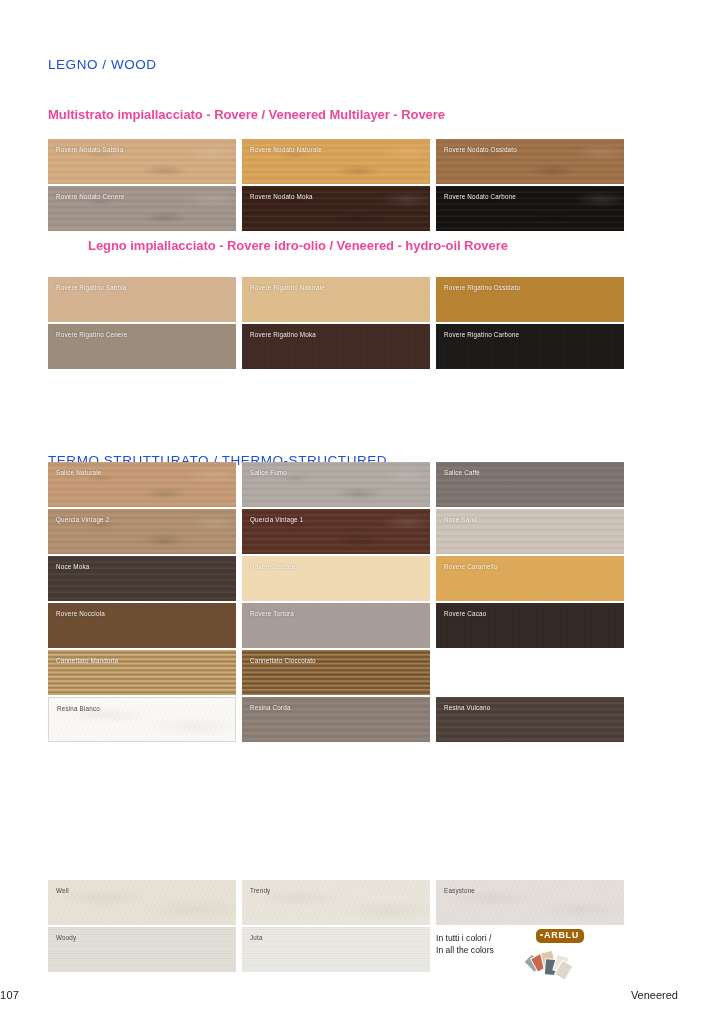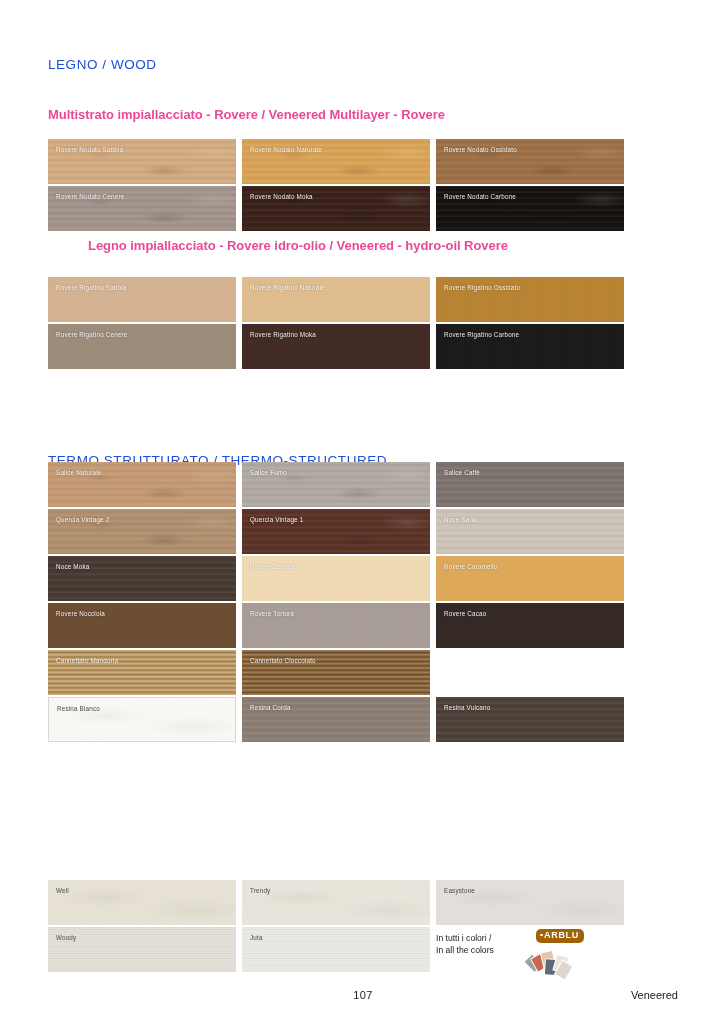"107" .footer-page { text-align: center -> left }
